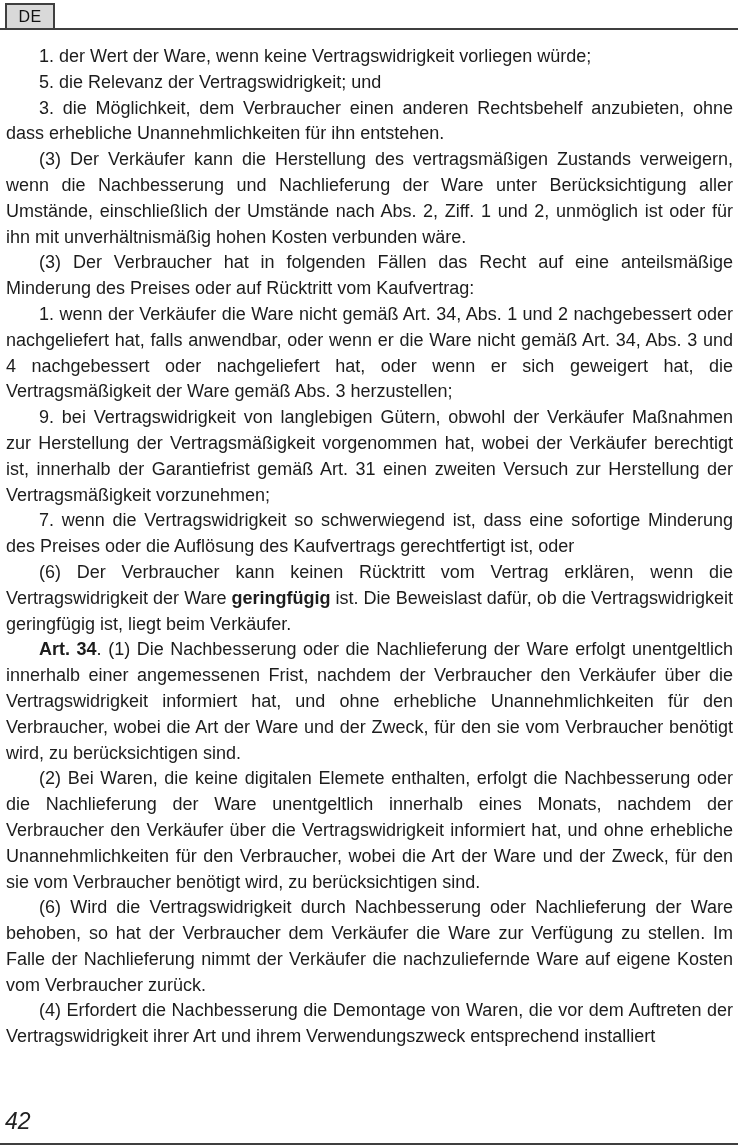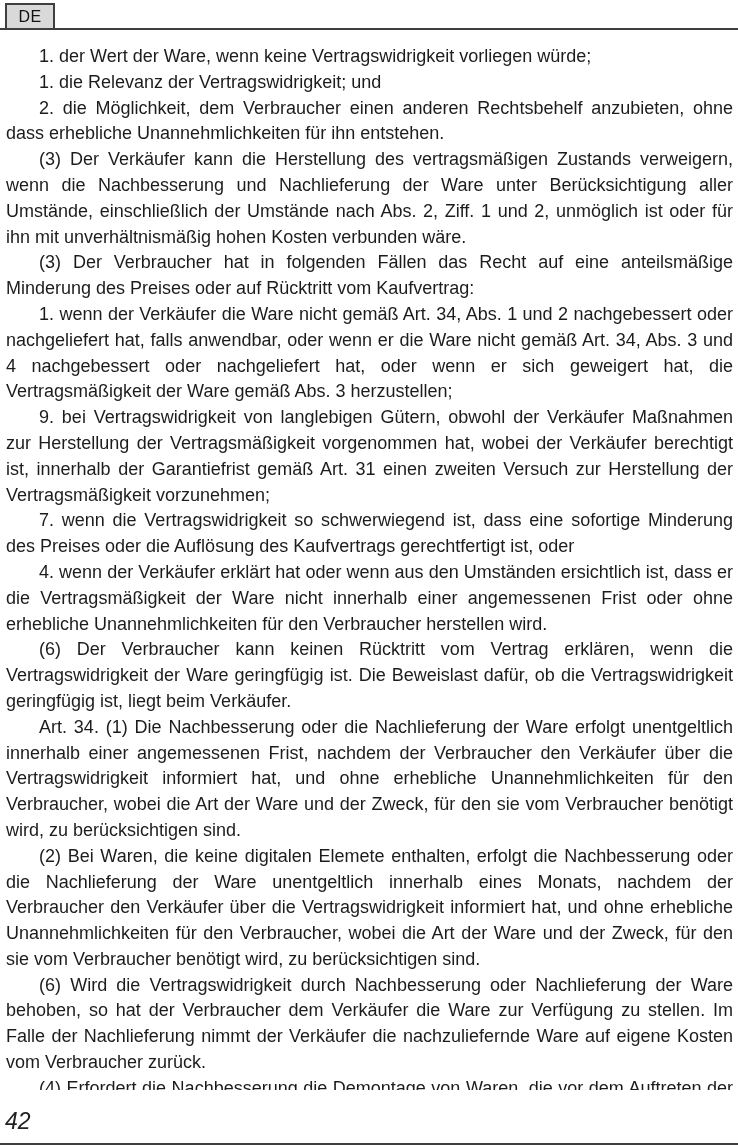"1. die Relevanz der Vertragswidrigkeit;" span { text: 1 -> 5 }
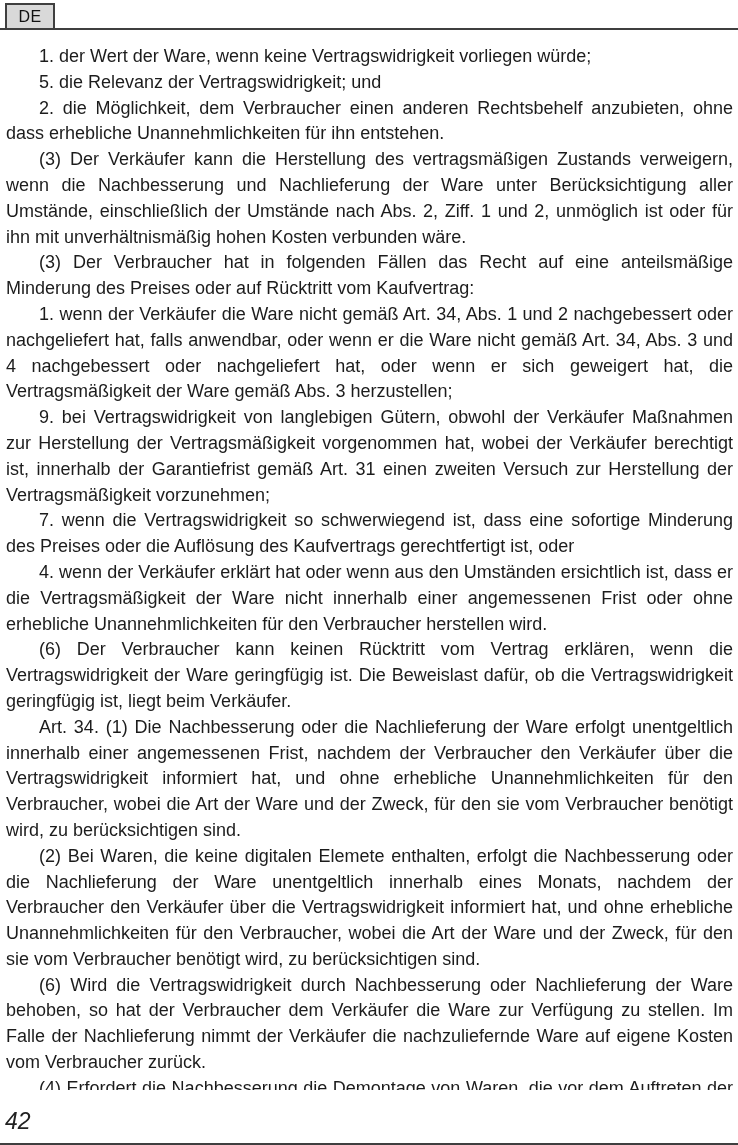"2. die Möglichkeit, dem Verbraucher" span { text: 2 -> 3 }
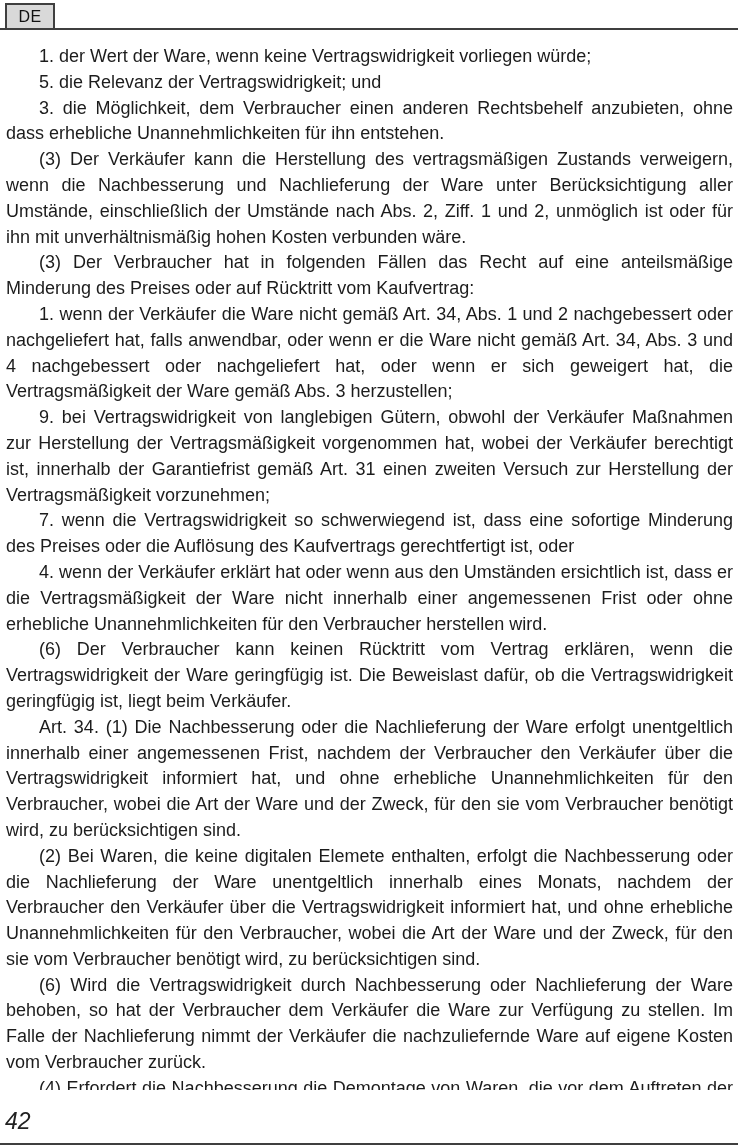"4. wenn der Verkäufer erklärt" p { html: <p><span>4. wenn der Verkäufer erklärt hat oder wenn aus den Umständen ersichtlich ist, dass er die Vertragsmäßigkeit der Ware nicht innerhalb einer angemessenen Frist oder ohne erhebliche Unannehmlichkeiten für den Verbraucher herstellen wird.</span></p> -> none }
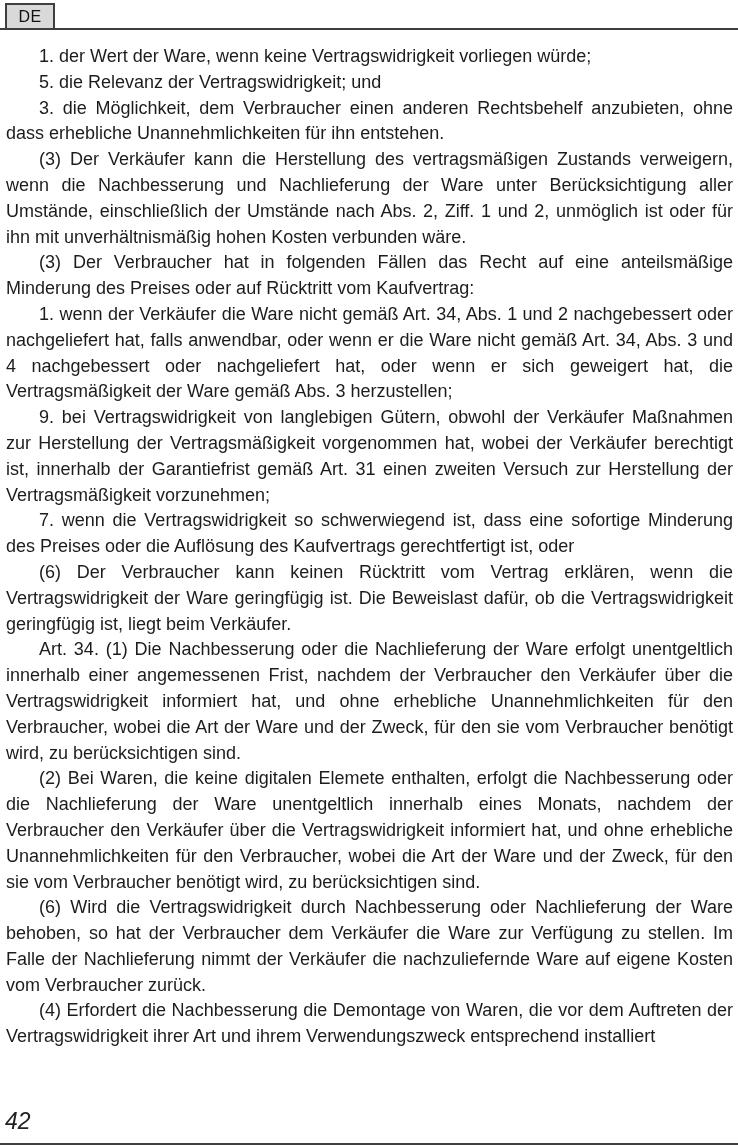"geringfügig" .b { font-weight: normal -> bold }
